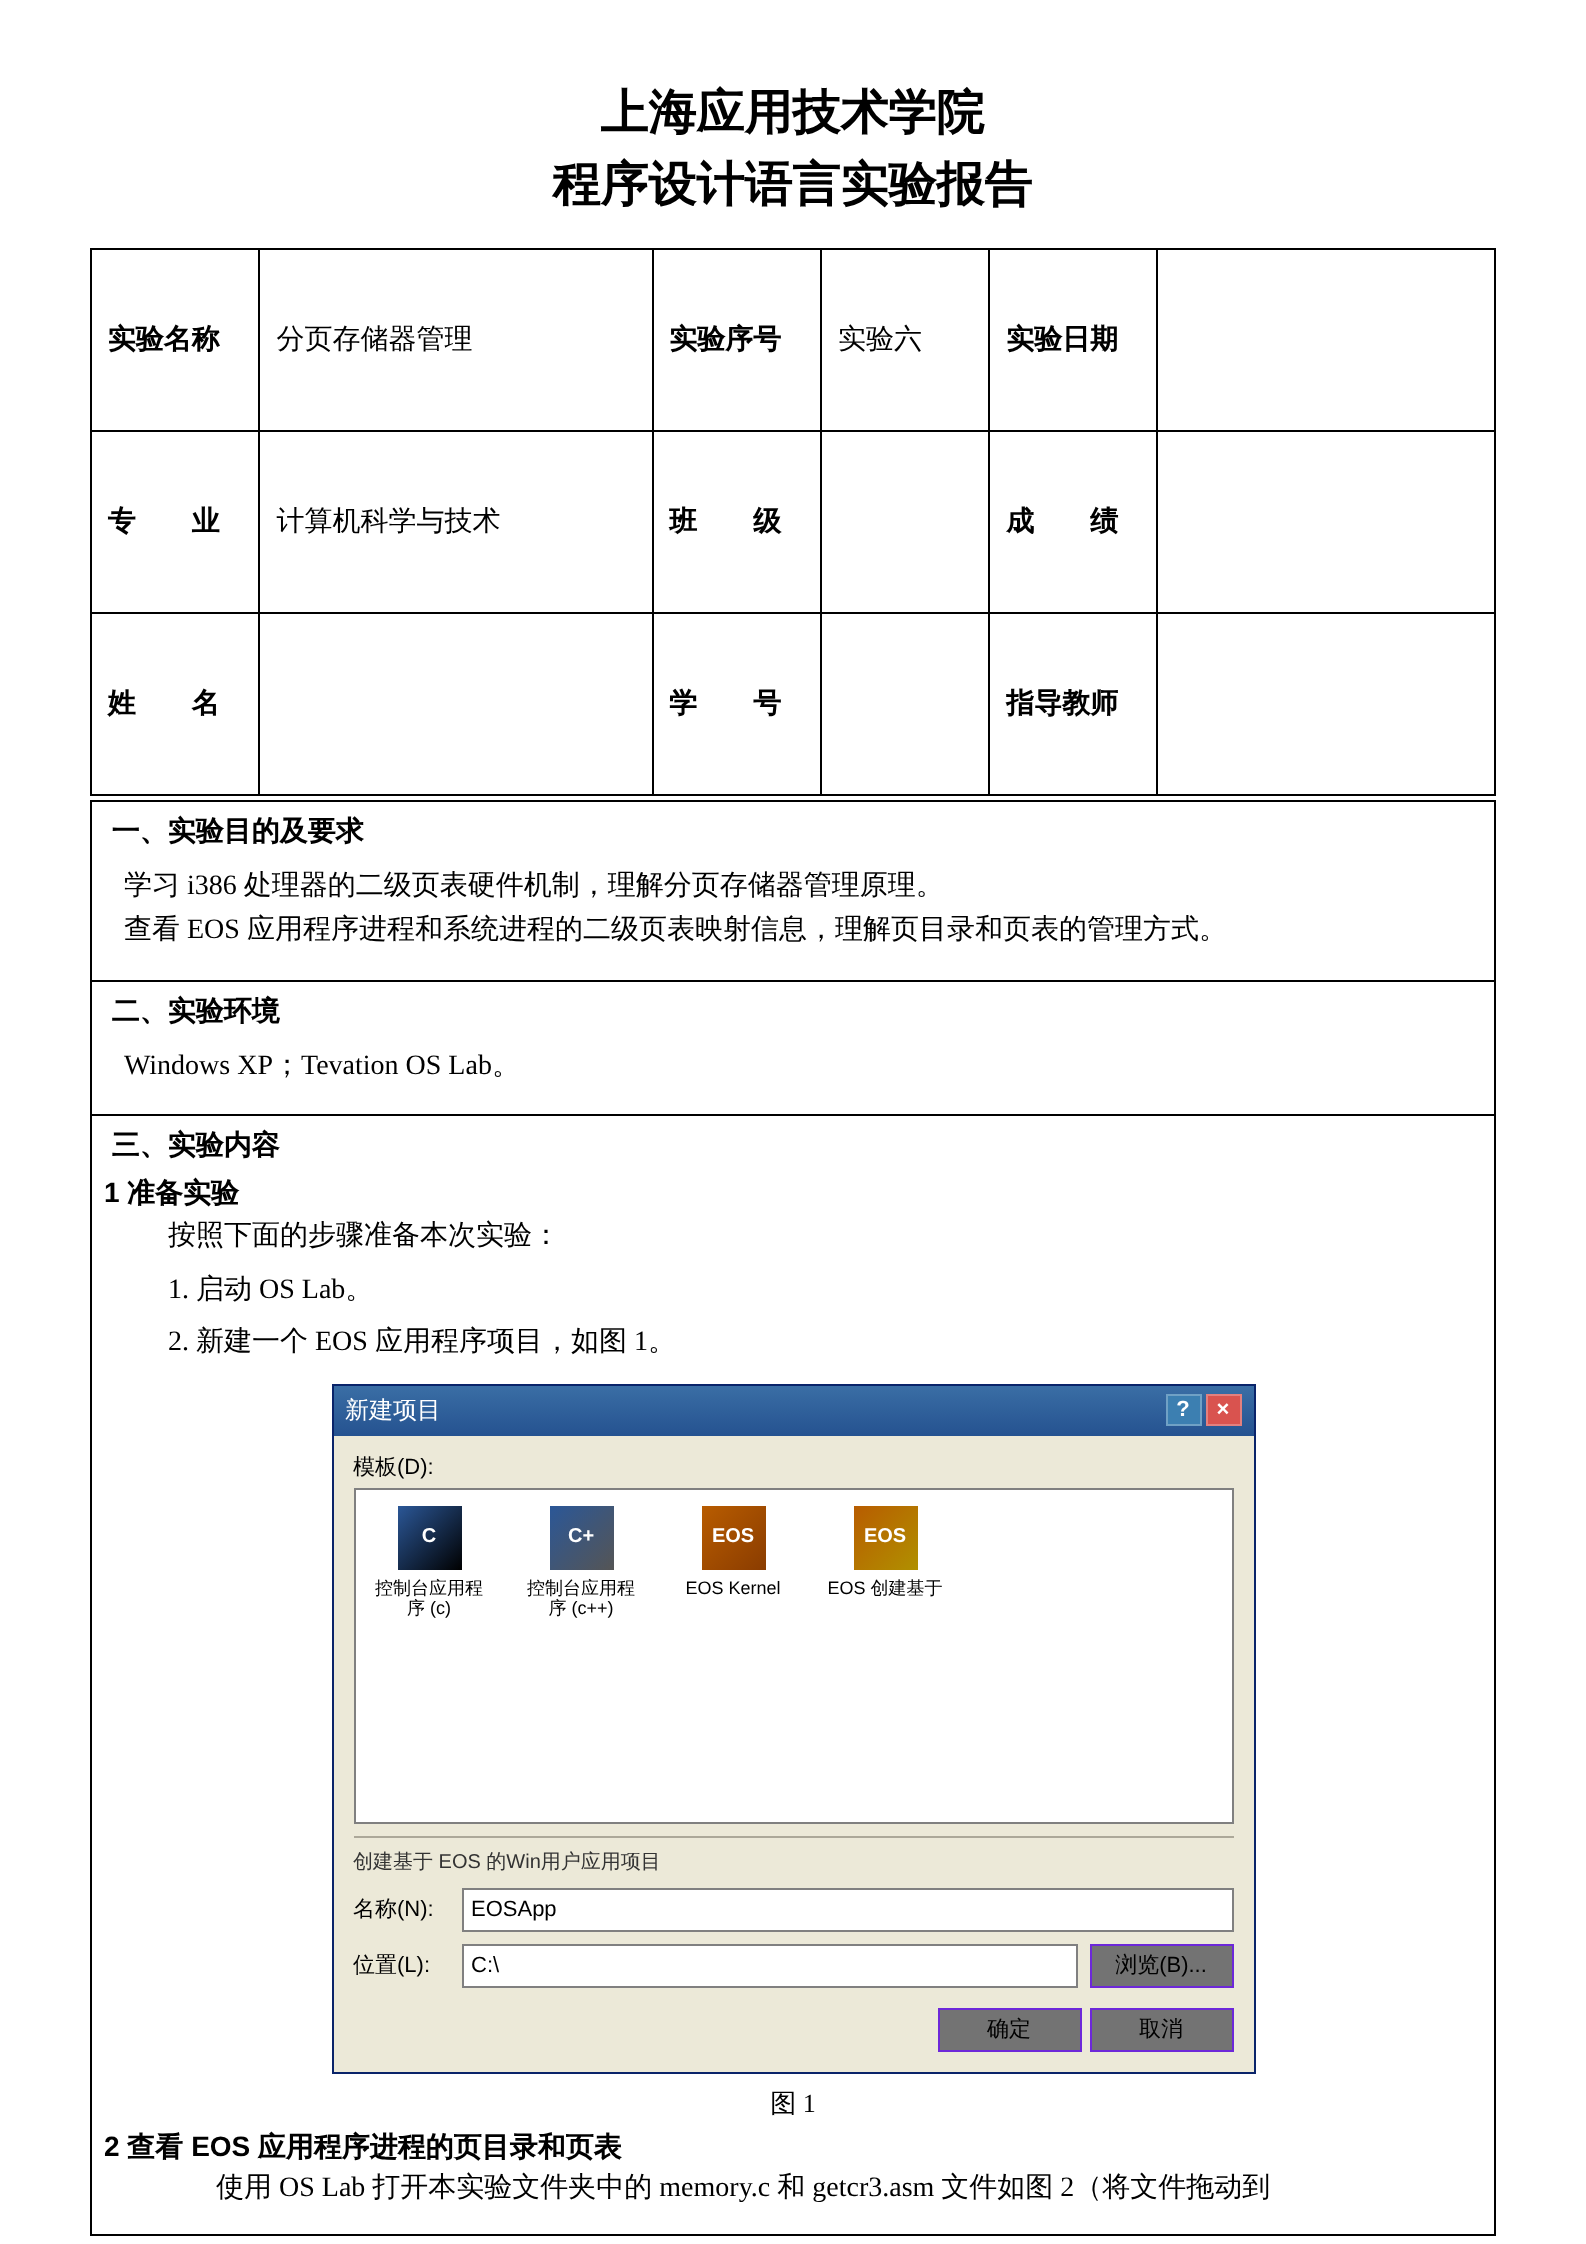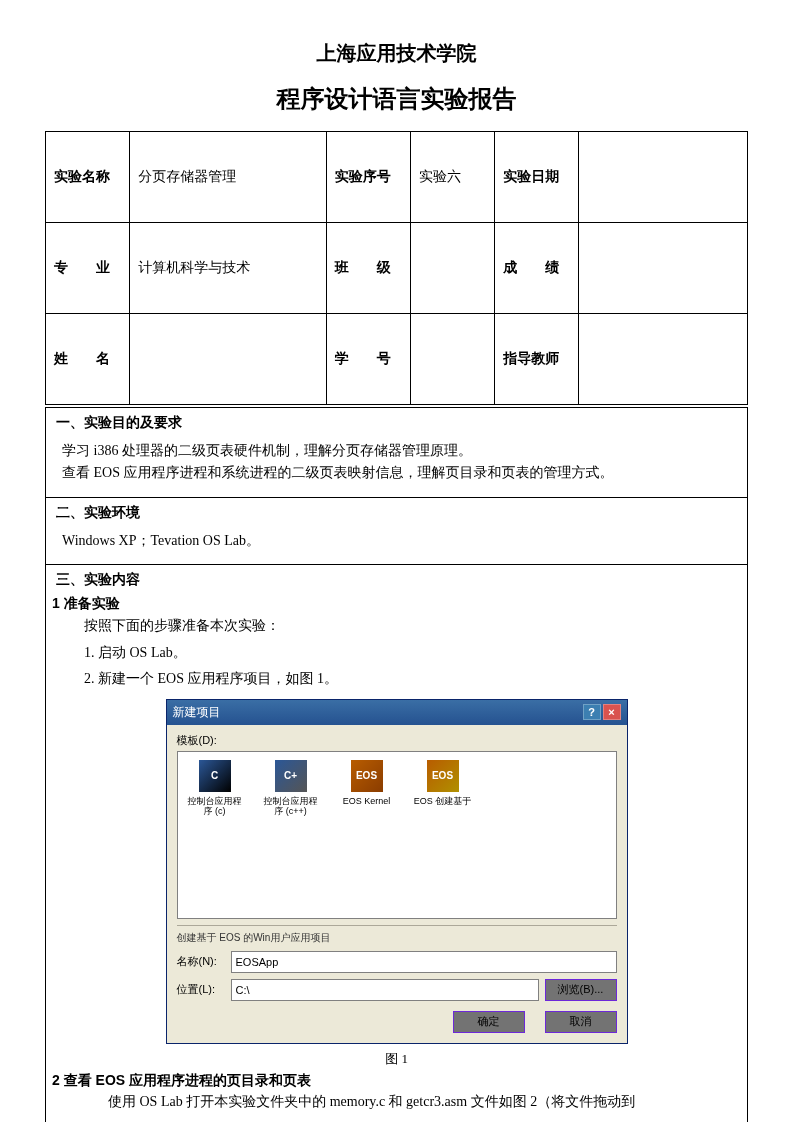"上海应用技术学院" .title-main { font-size: 20px -> 24px; margin-bottom: 16px -> 4px }
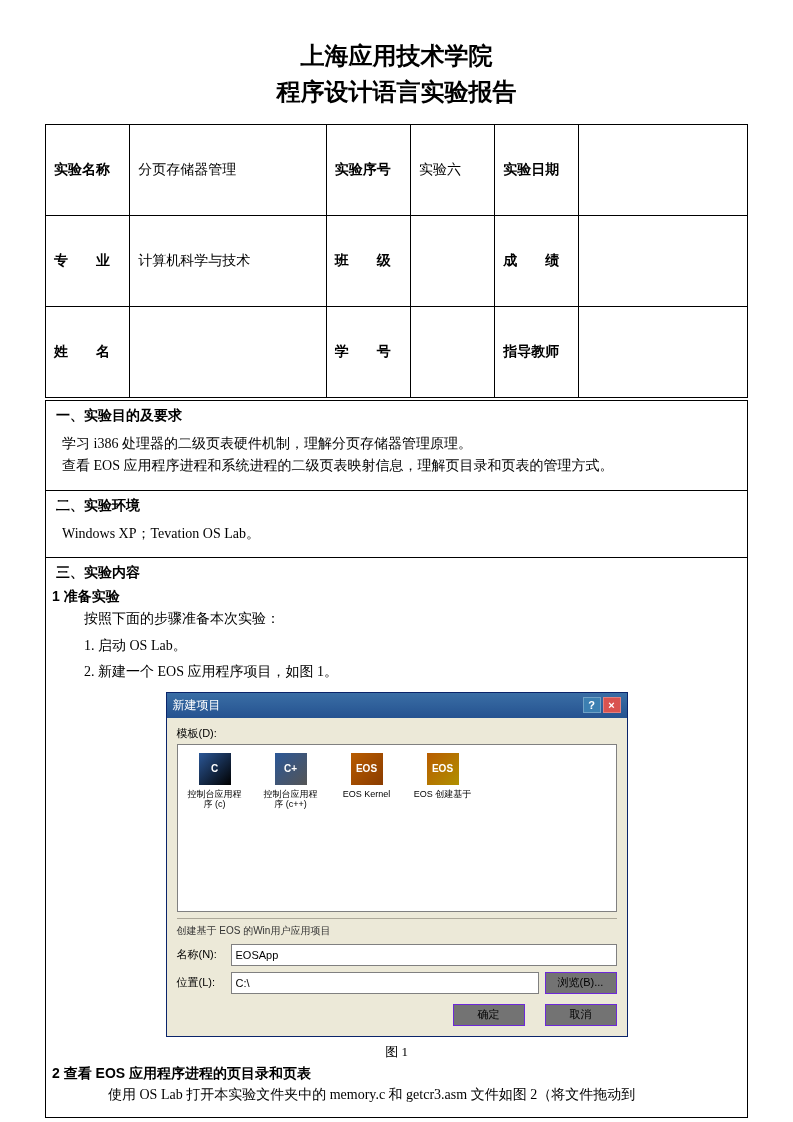"确定" .dlg-buttons { gap: 20px -> 4px }
